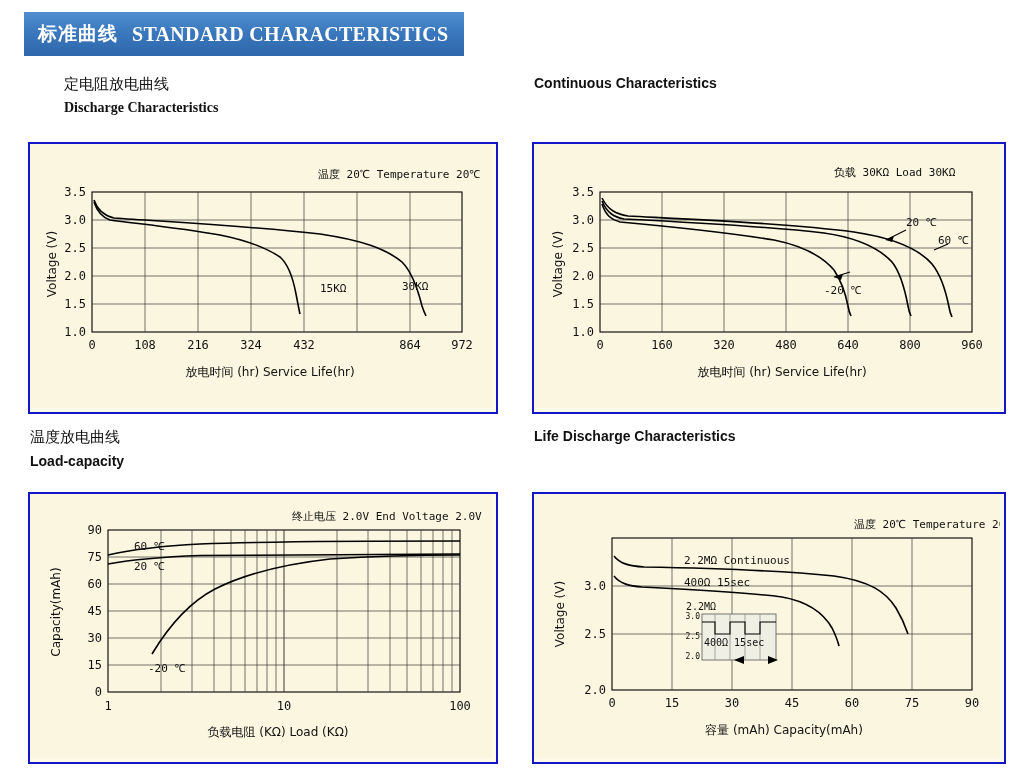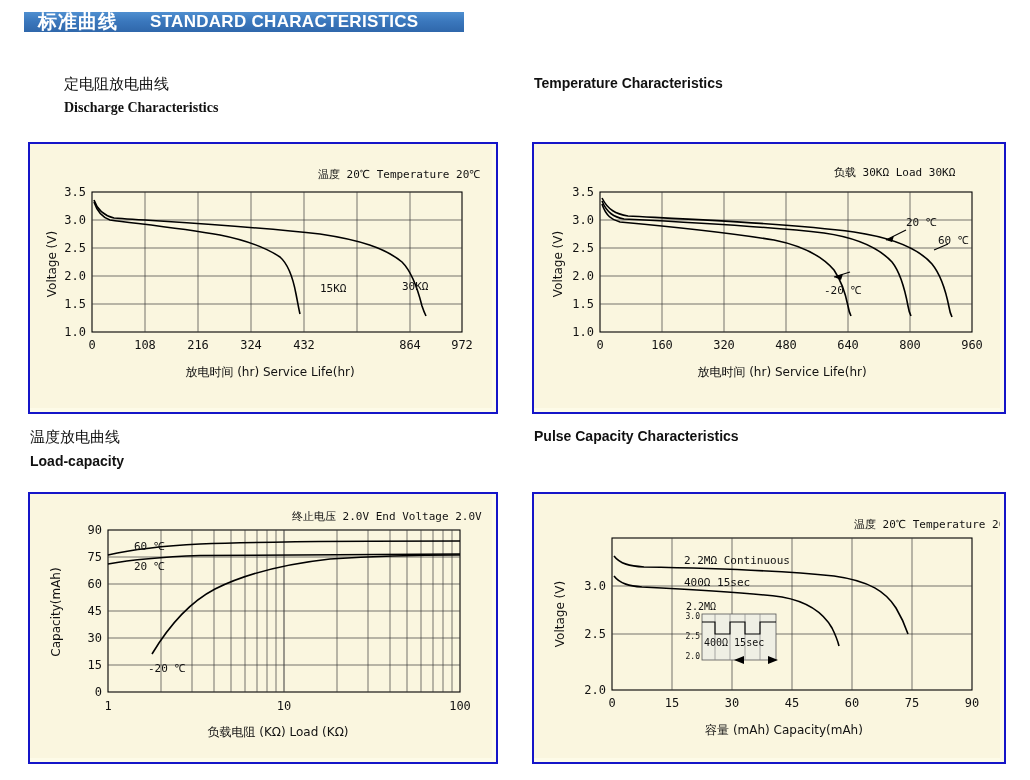"标准曲线" .banner { height: 20px -> 44px }
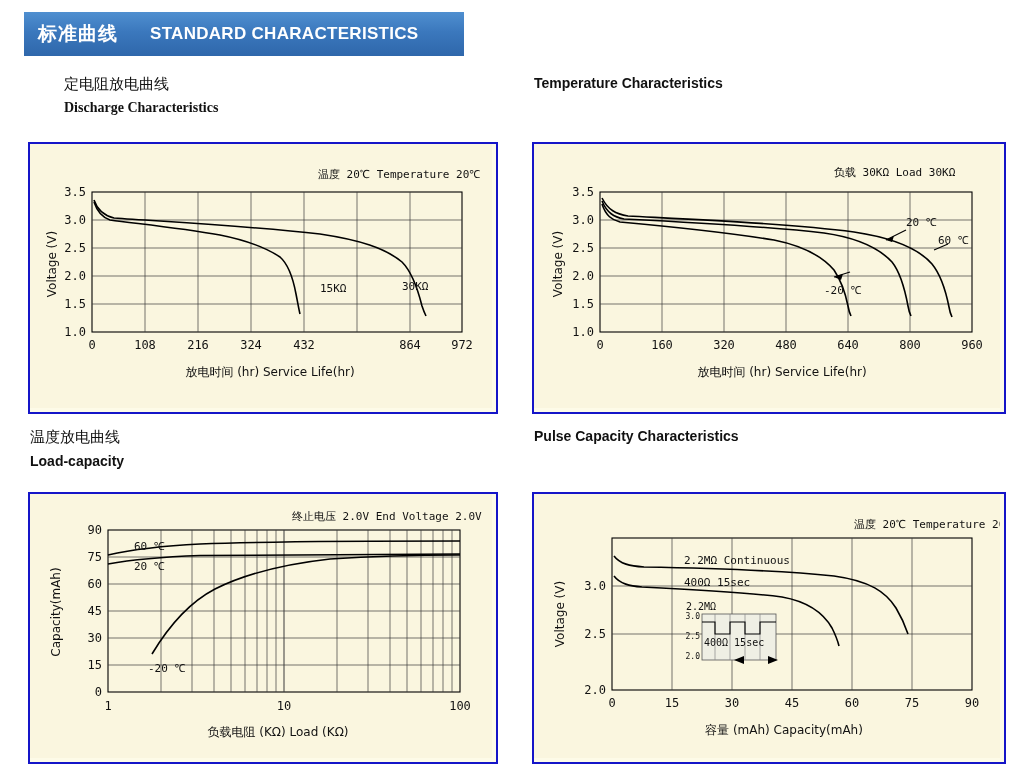"STANDARD CHARACTERISTICS" .banner .en { font-family: Liberation Sans, sans-serif -> Liberation Serif, serif; font-size: 17px -> 20px; margin-left: 32px -> 14px }
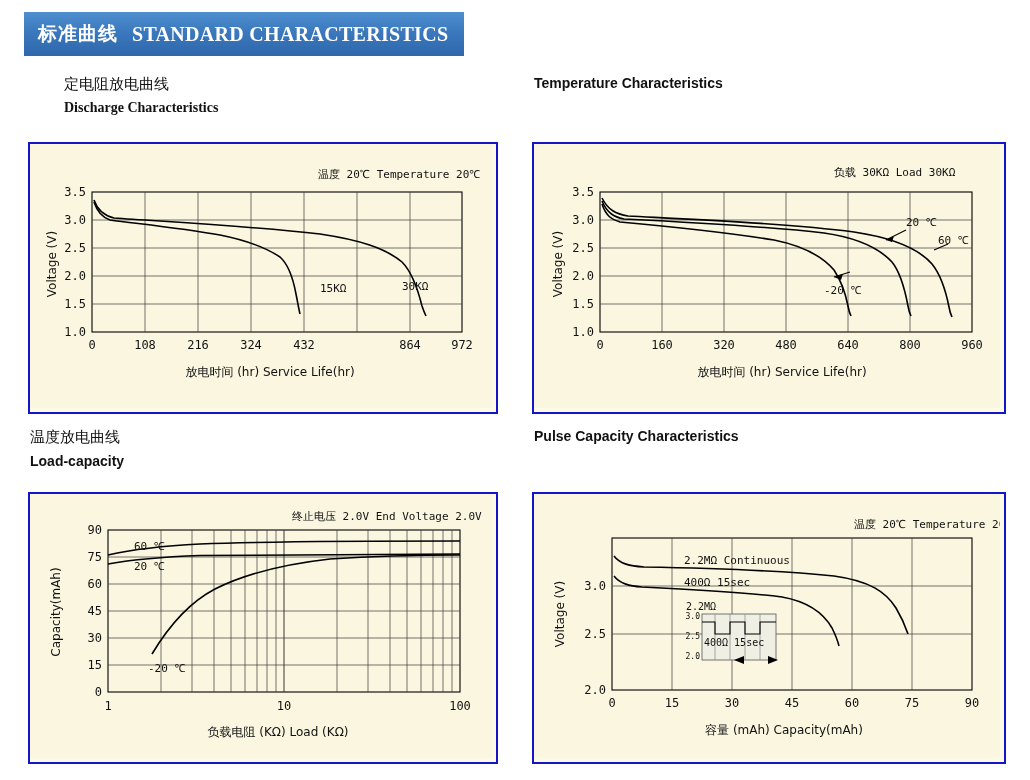"Temperature Characteristics" div.en { text: Temperature -> Continuous }
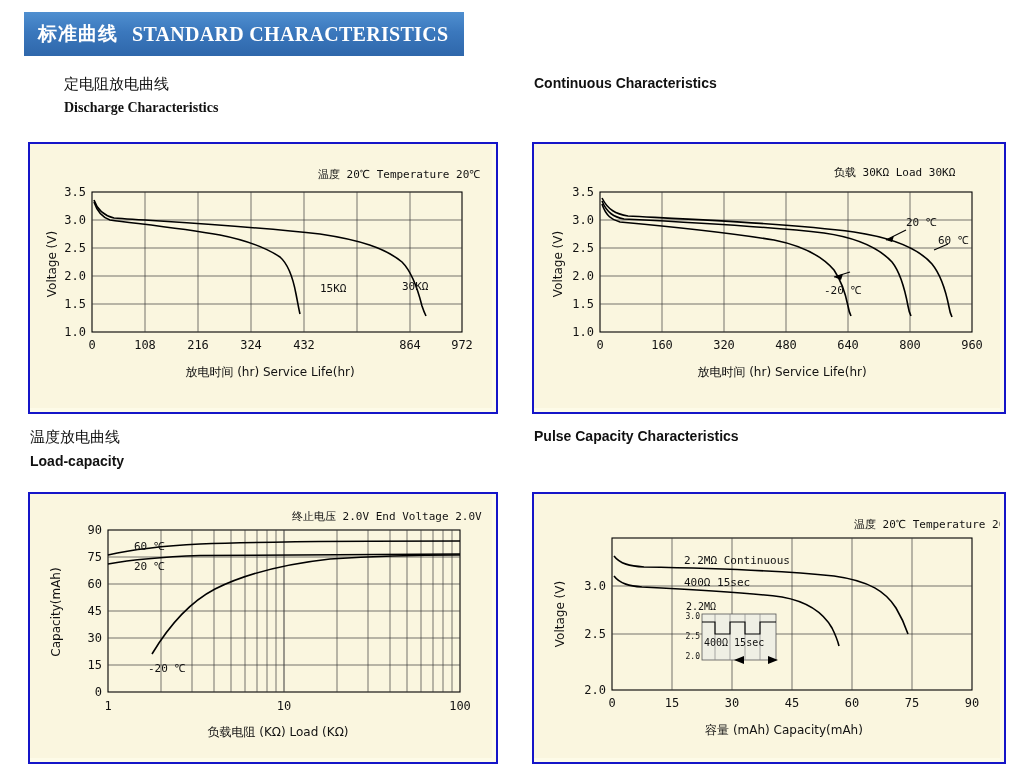"Pulse Capacity Characteristics" div.en { text: Pulse Capacity -> Life Discharge }
